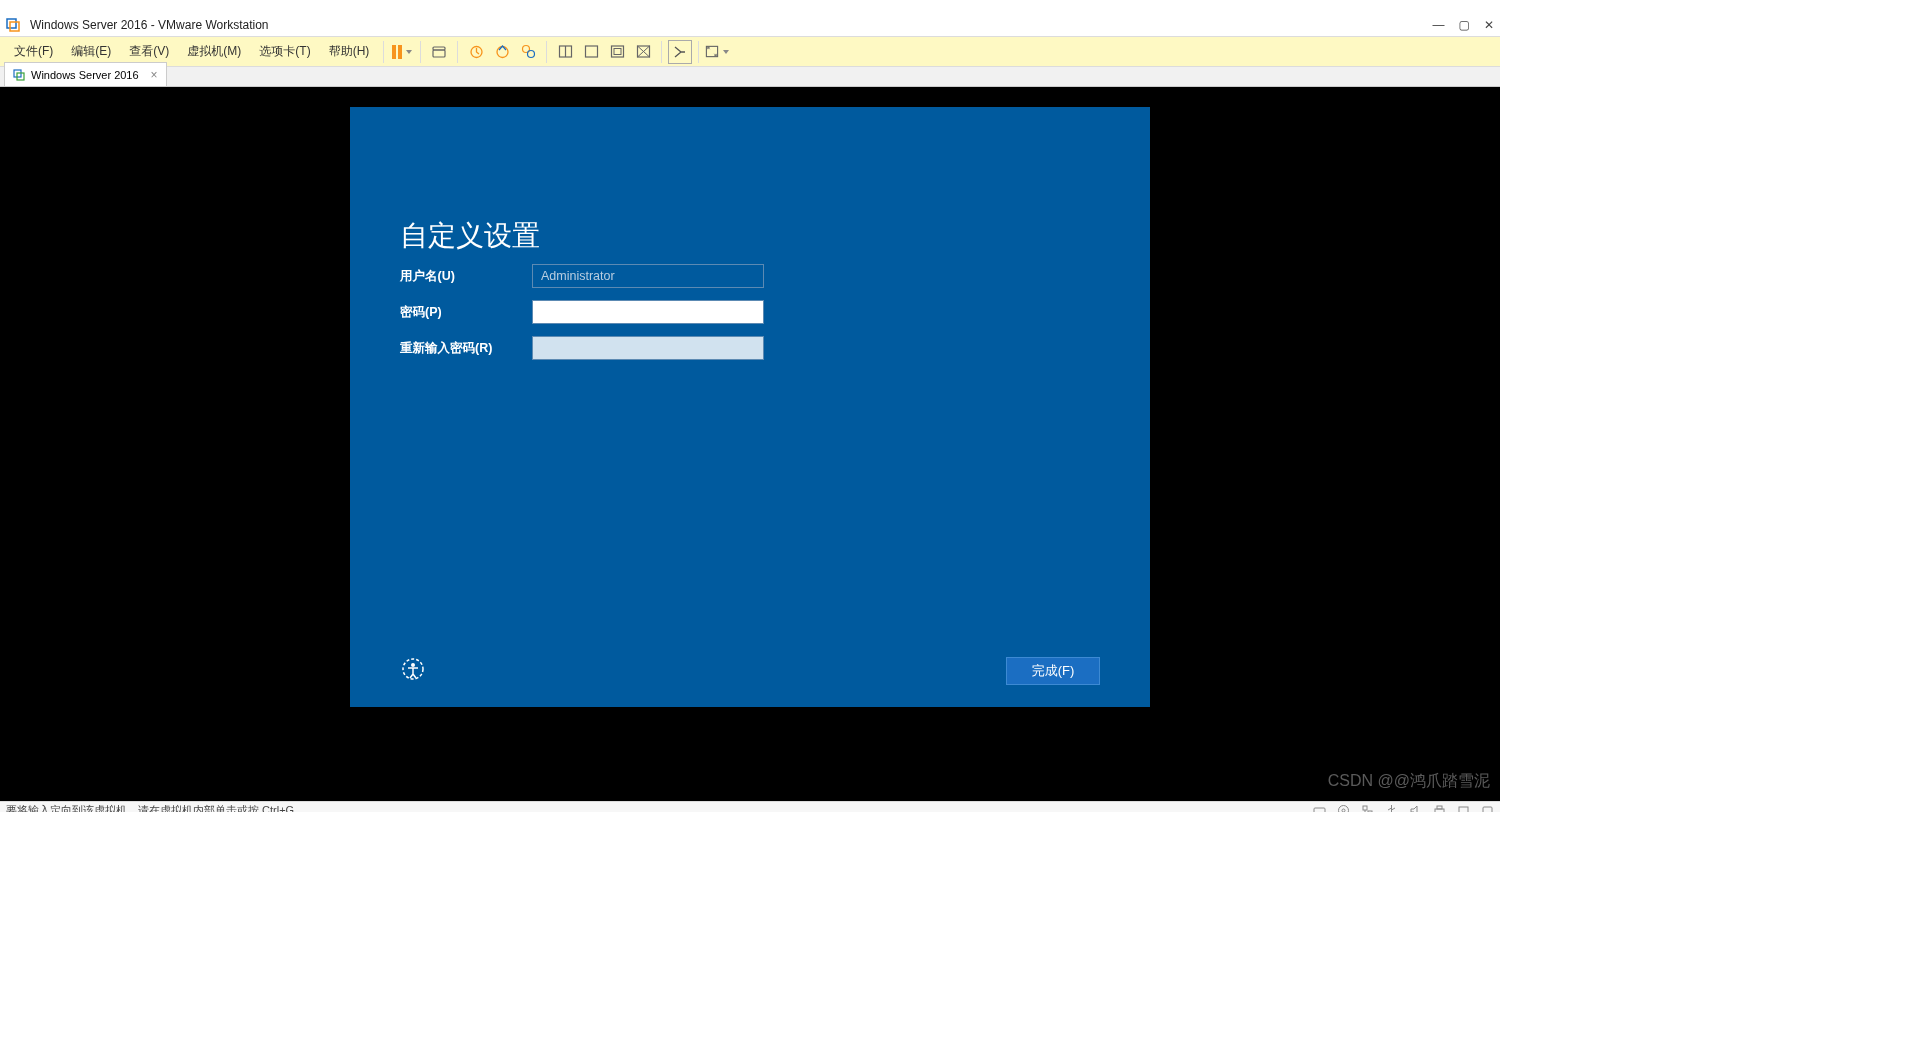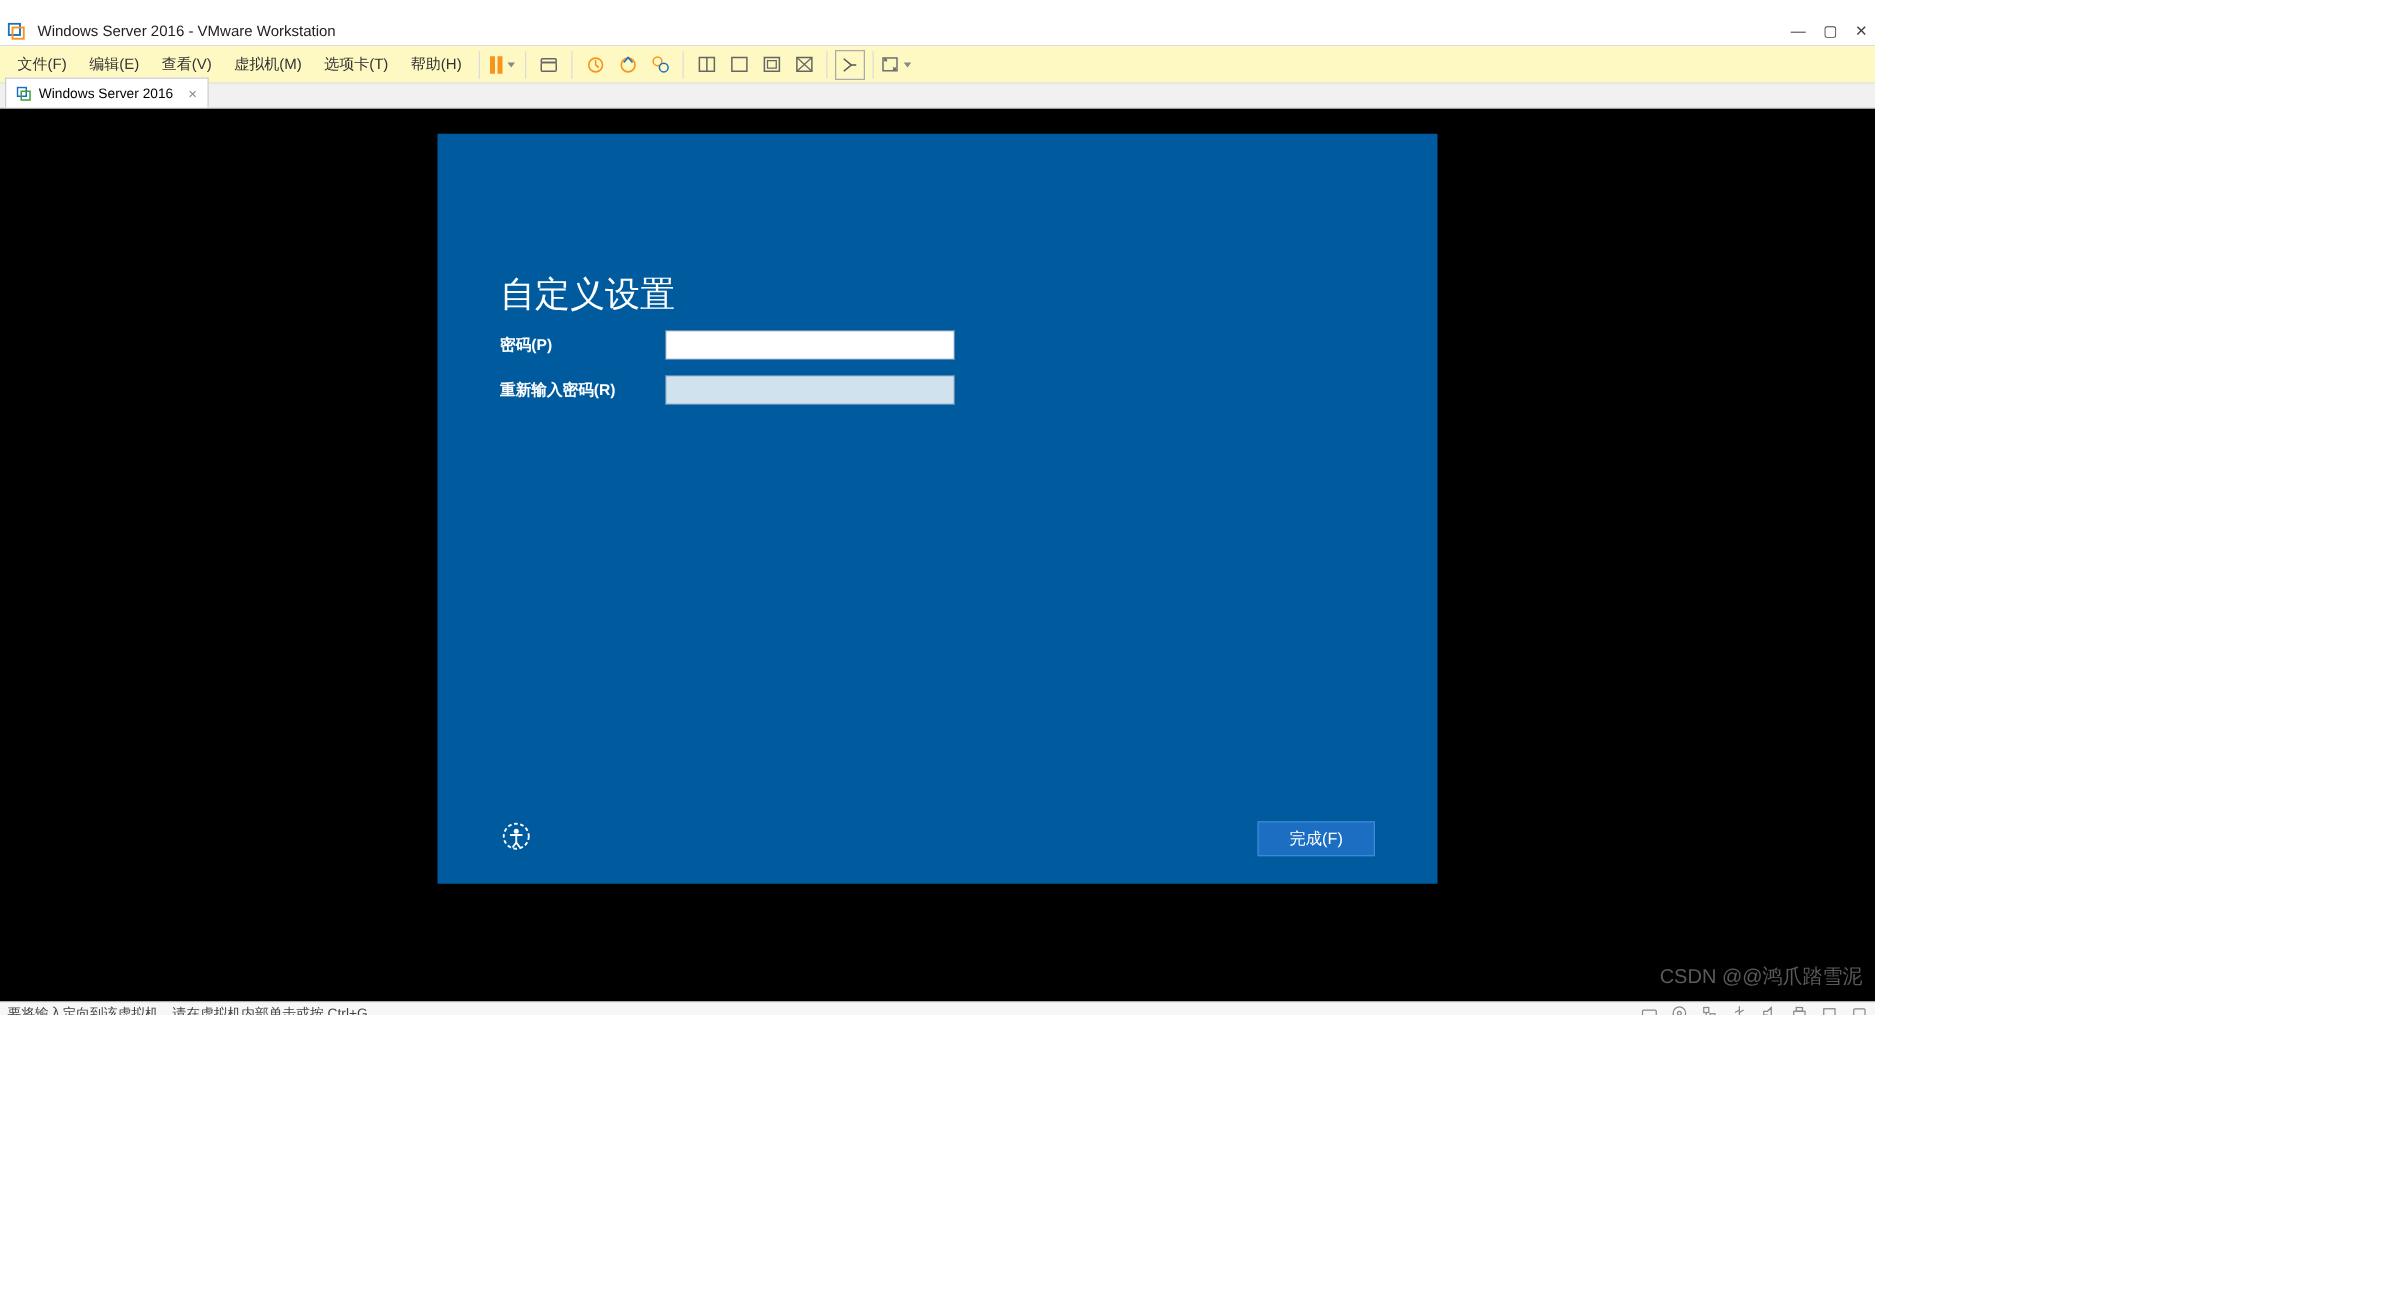"用户名(U)" div.form-row { html: none -> <div> <div>用户名(U)</div> <input> </div> }
